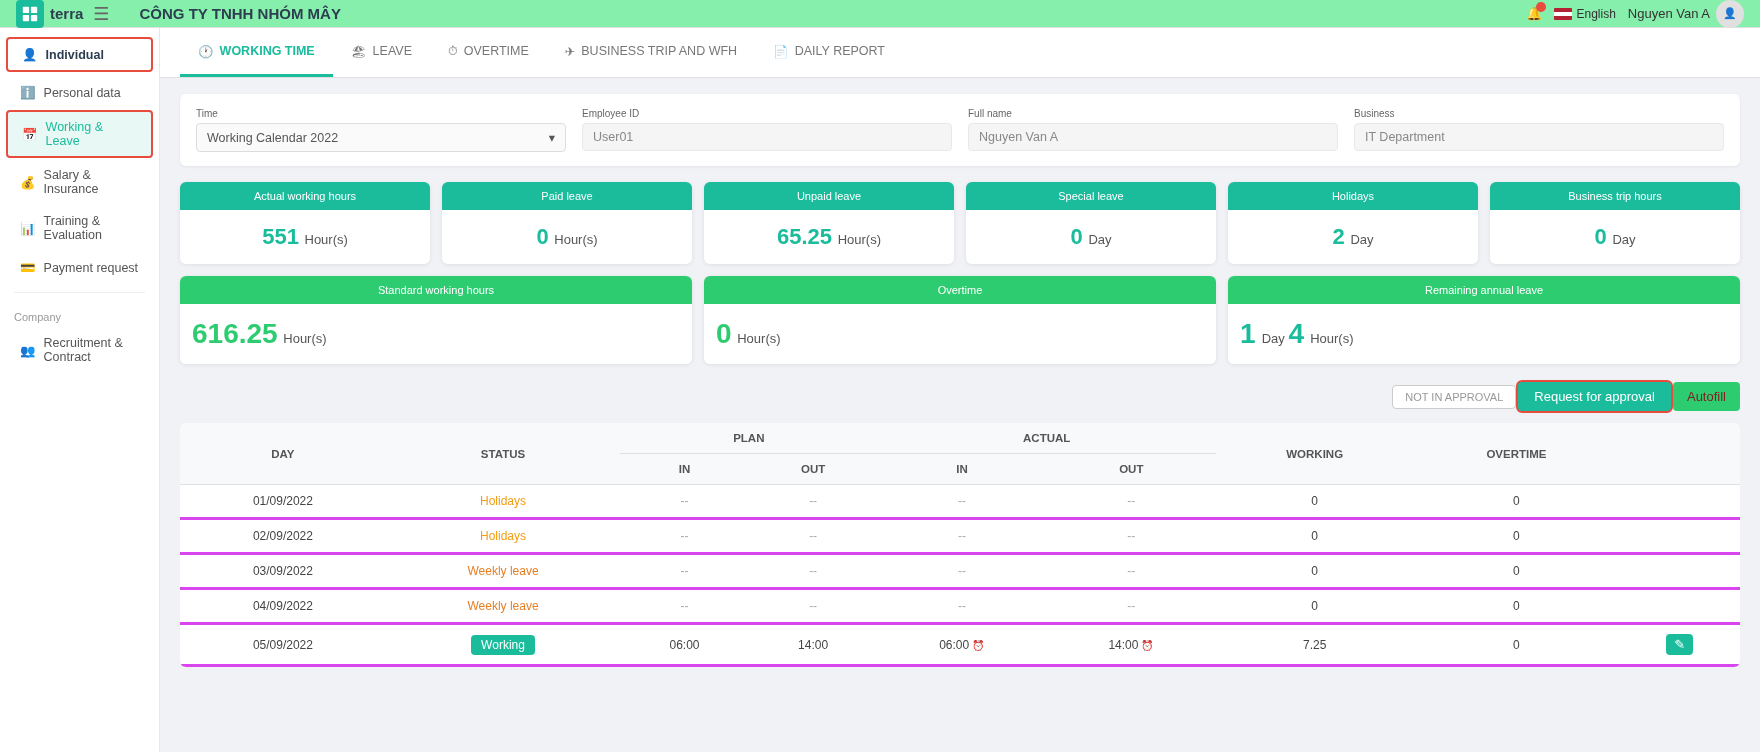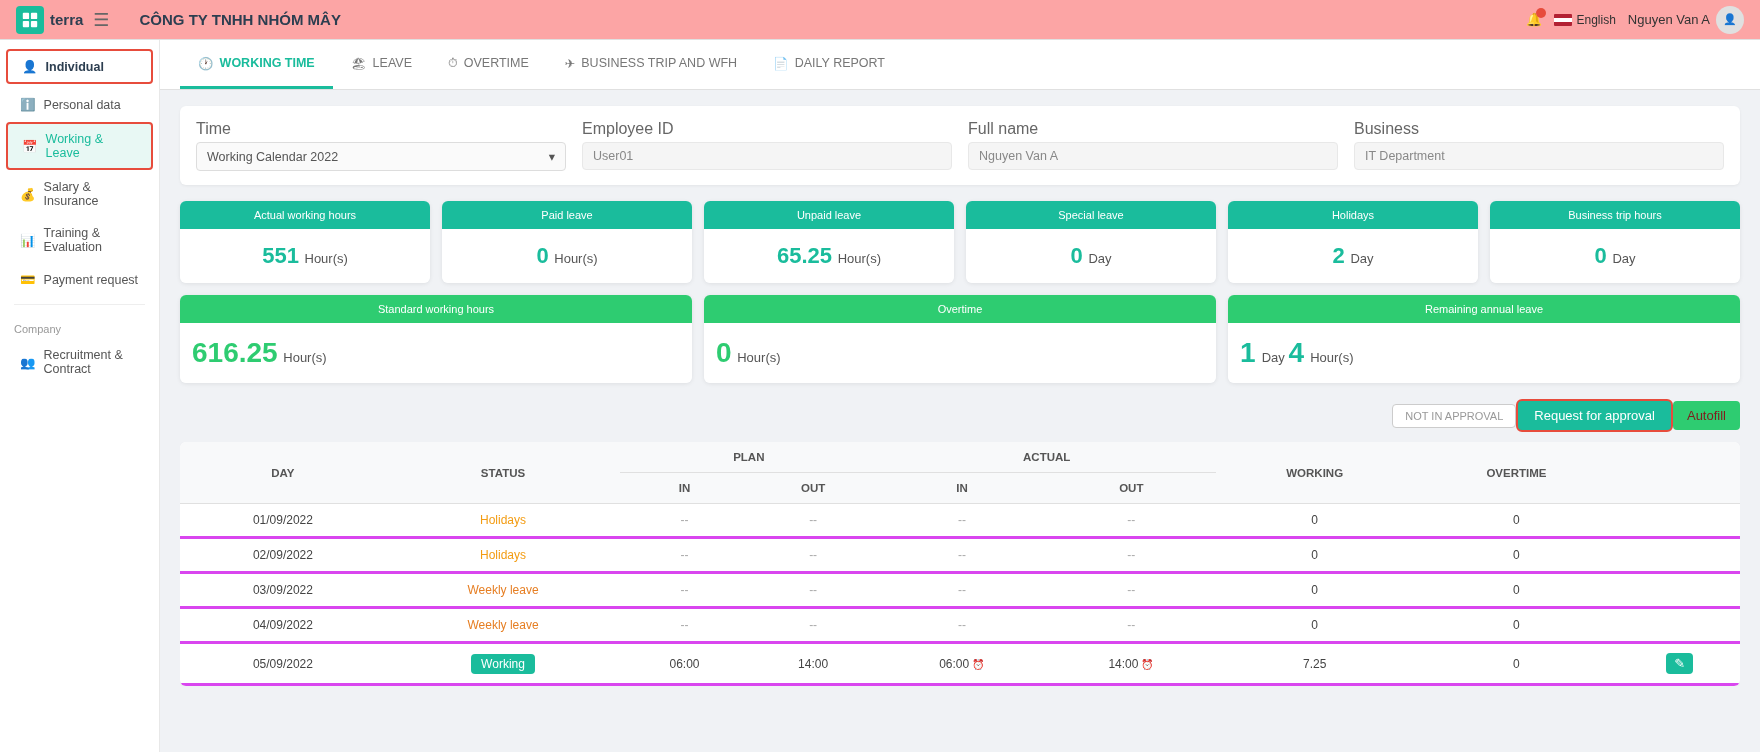"terra" .topbar { background: #fca5a5 -> #86efac; height: 40px -> 28px }
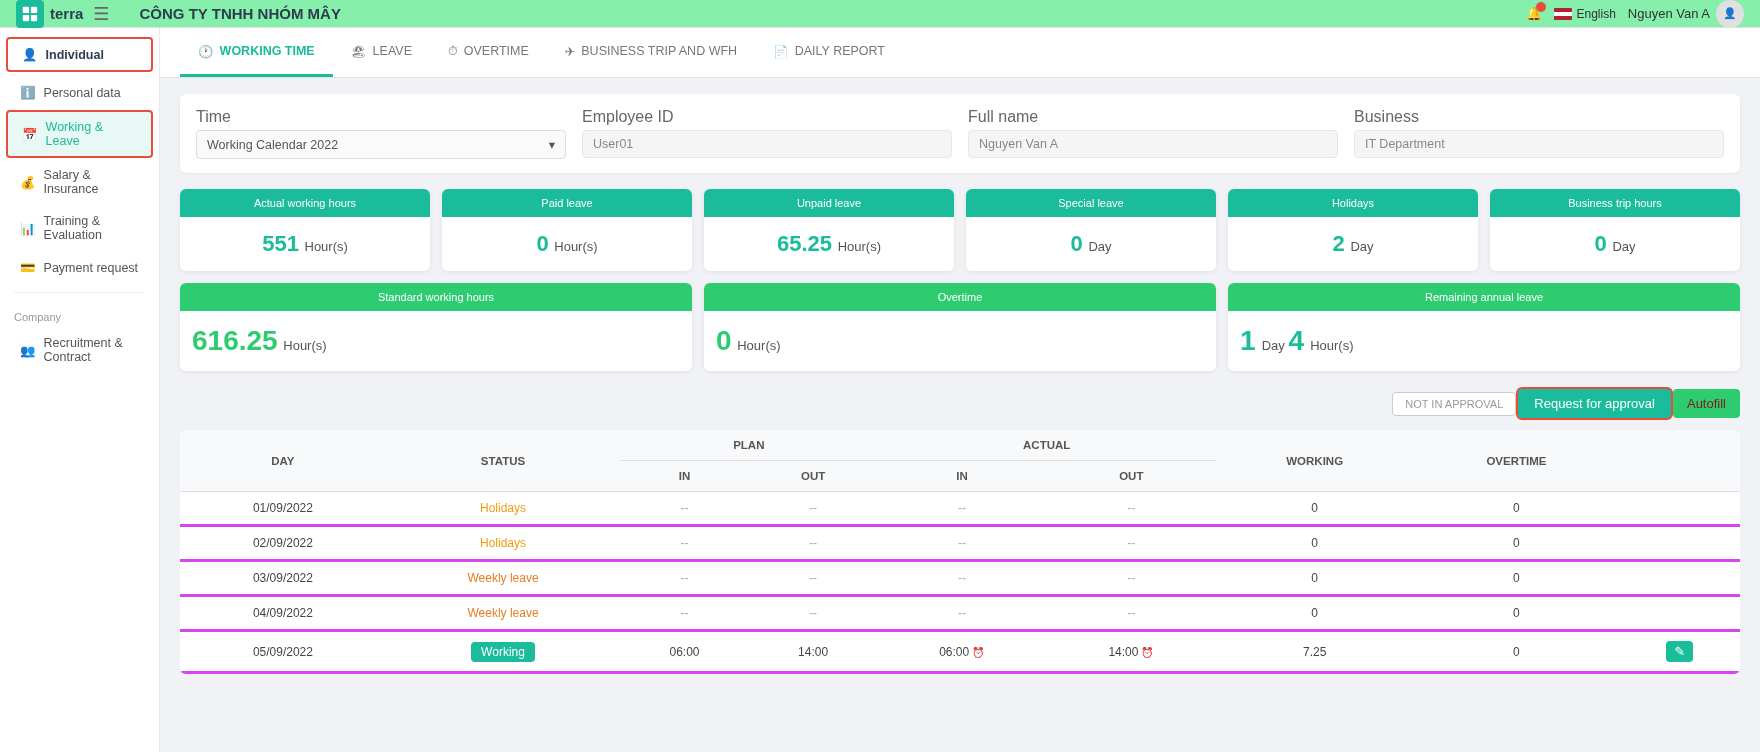"Time" .filter-label { font-size: 16px -> 10px }
